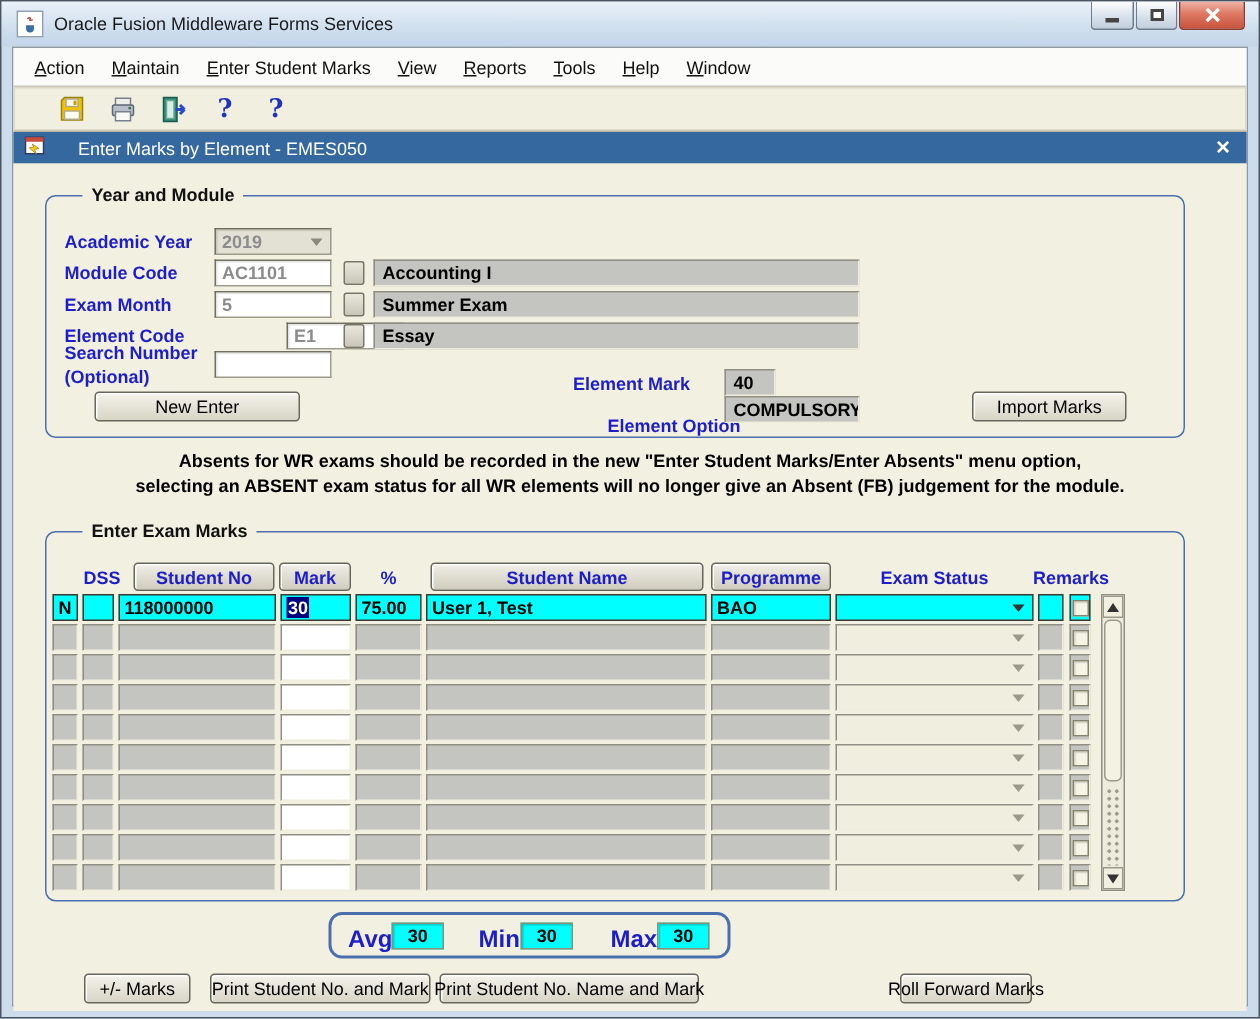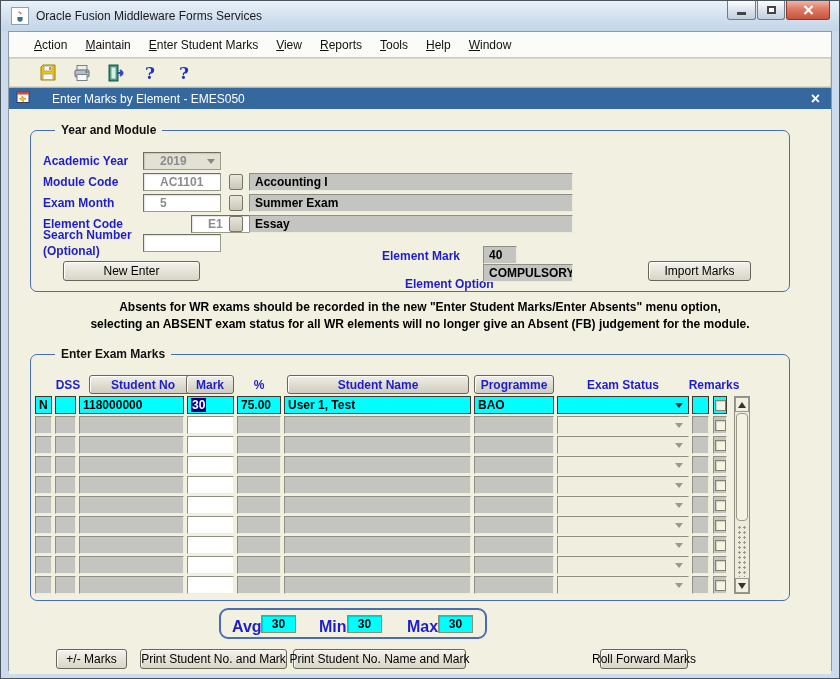"Action" .menubar { padding-left: 16px -> 5px }
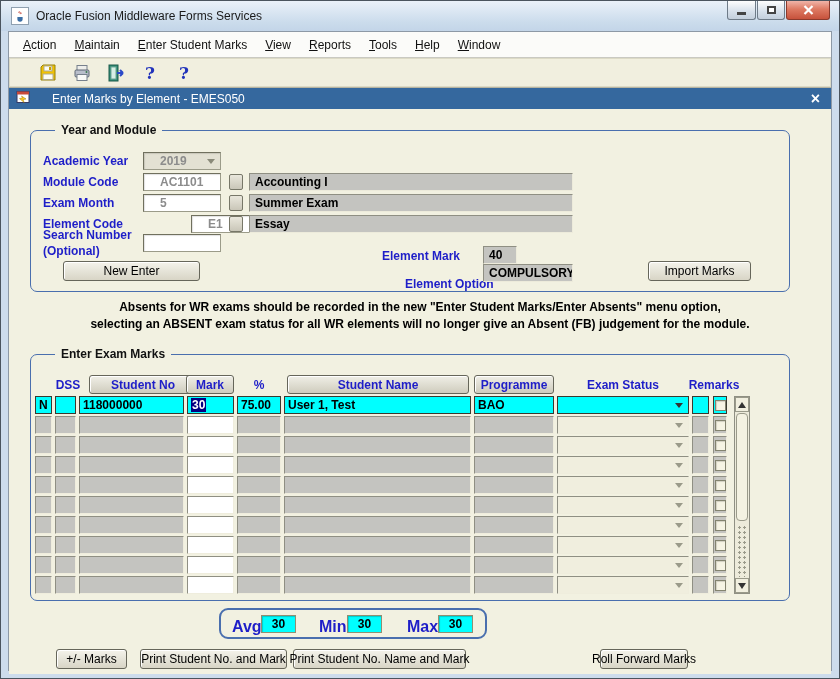"2019" .tfield { padding: 1px 16px -> 1px 4px }
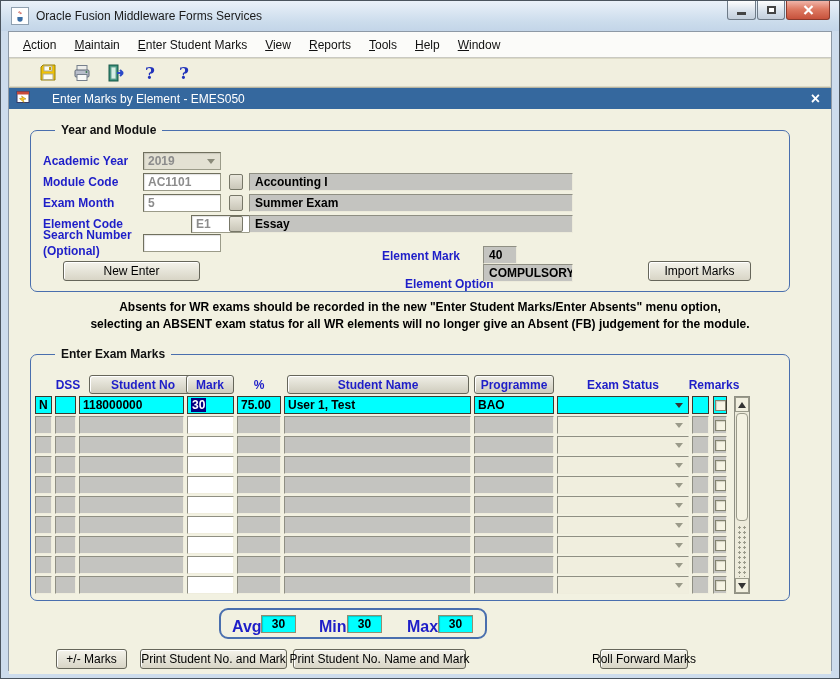"Student No" div.hbtn { width: 108px -> 94px }
